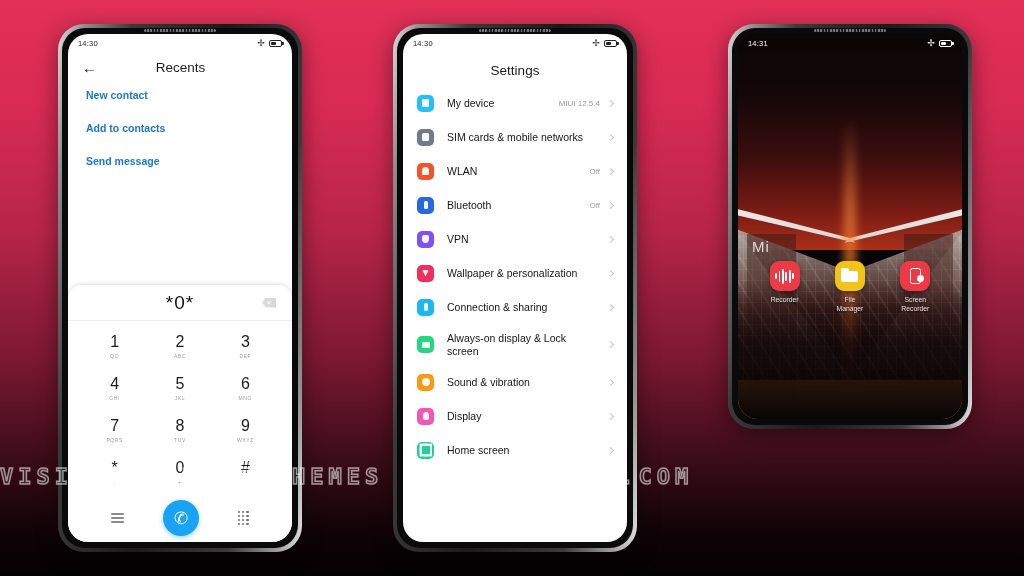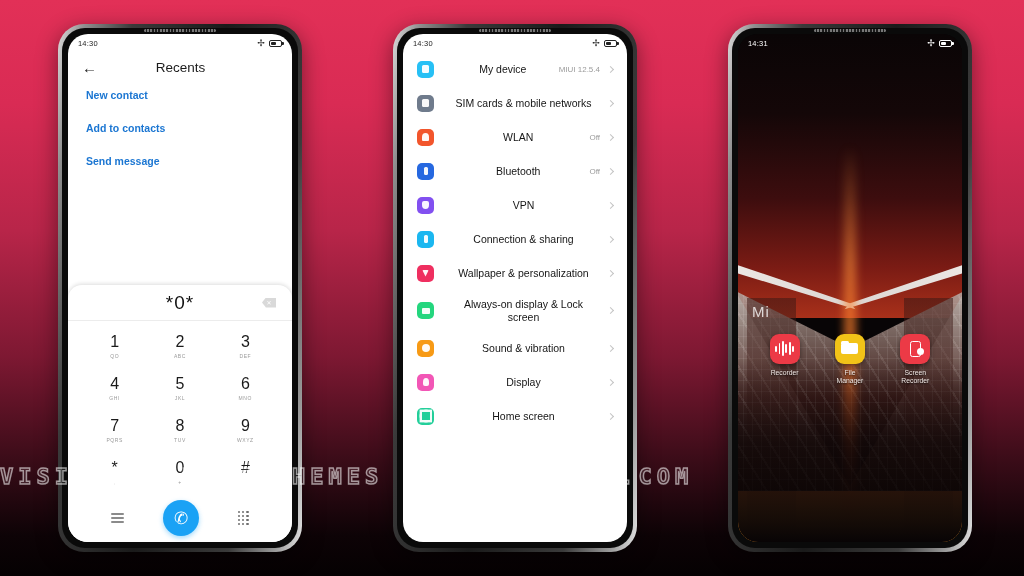"14:31" div.phone { height: 528px -> 405px }
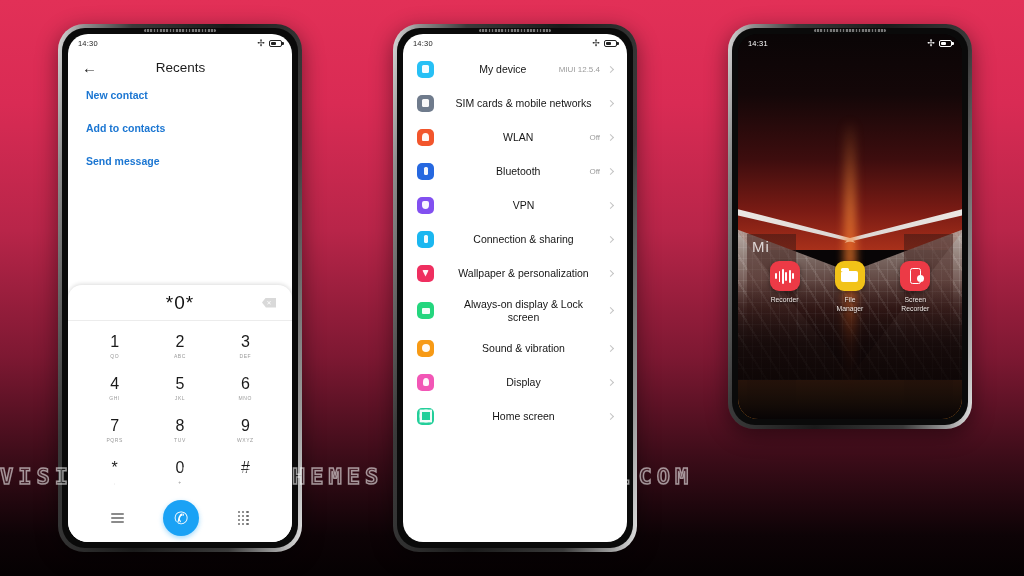"Settings" div.p2-title { html: none -> <div>Settings</div> }
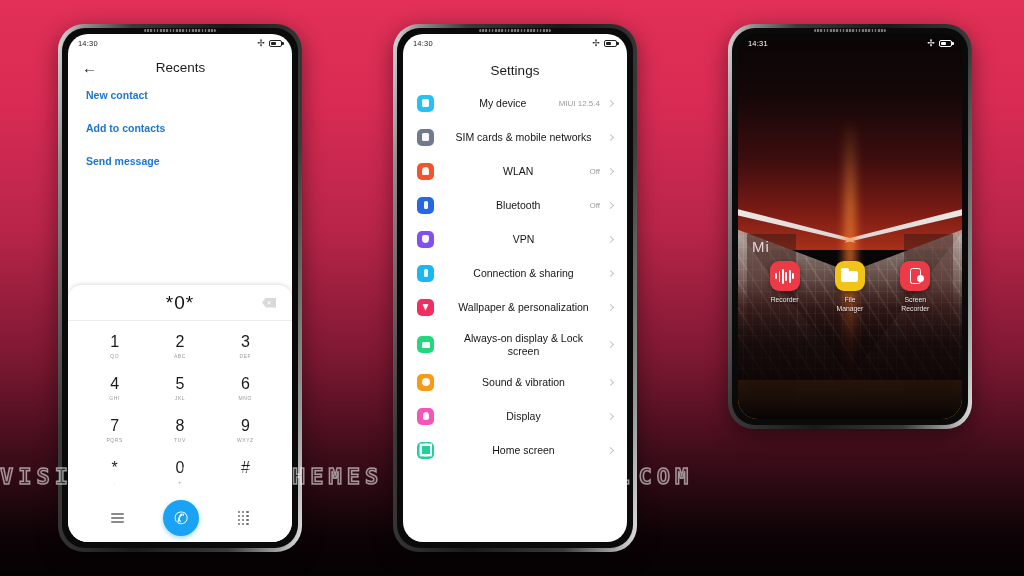"My device" .set-label { text-align: center -> none }
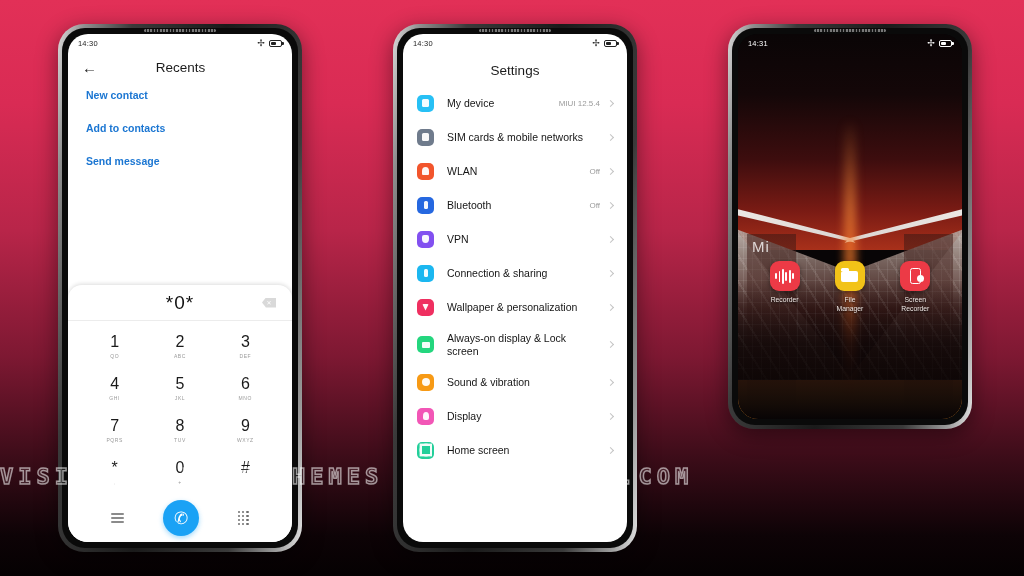"Connection & sharing" div.set-row { order: before "Wallpaper & personalization" -> after "Wallpaper & personalization" }
